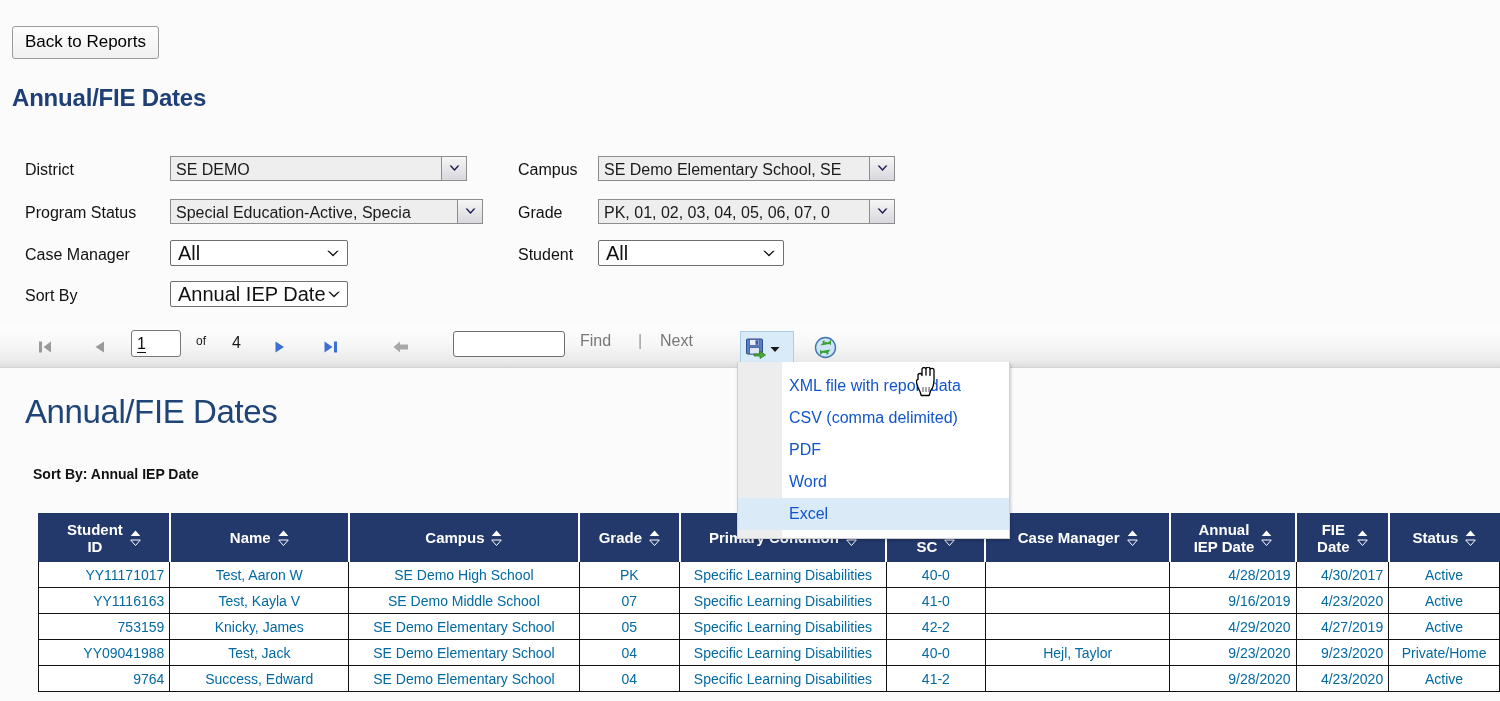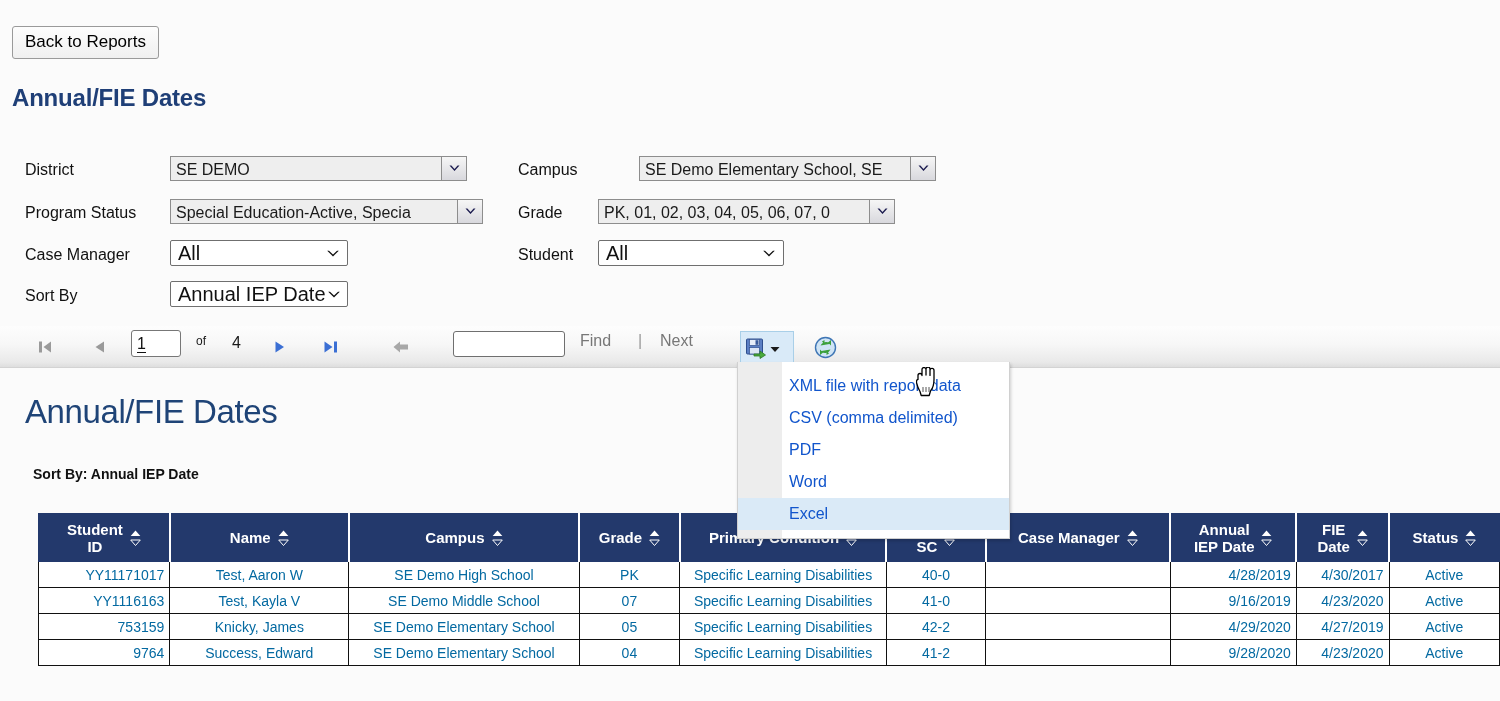"SE Demo Elementary School, SE" div.combo { margin-left: 41px -> none }
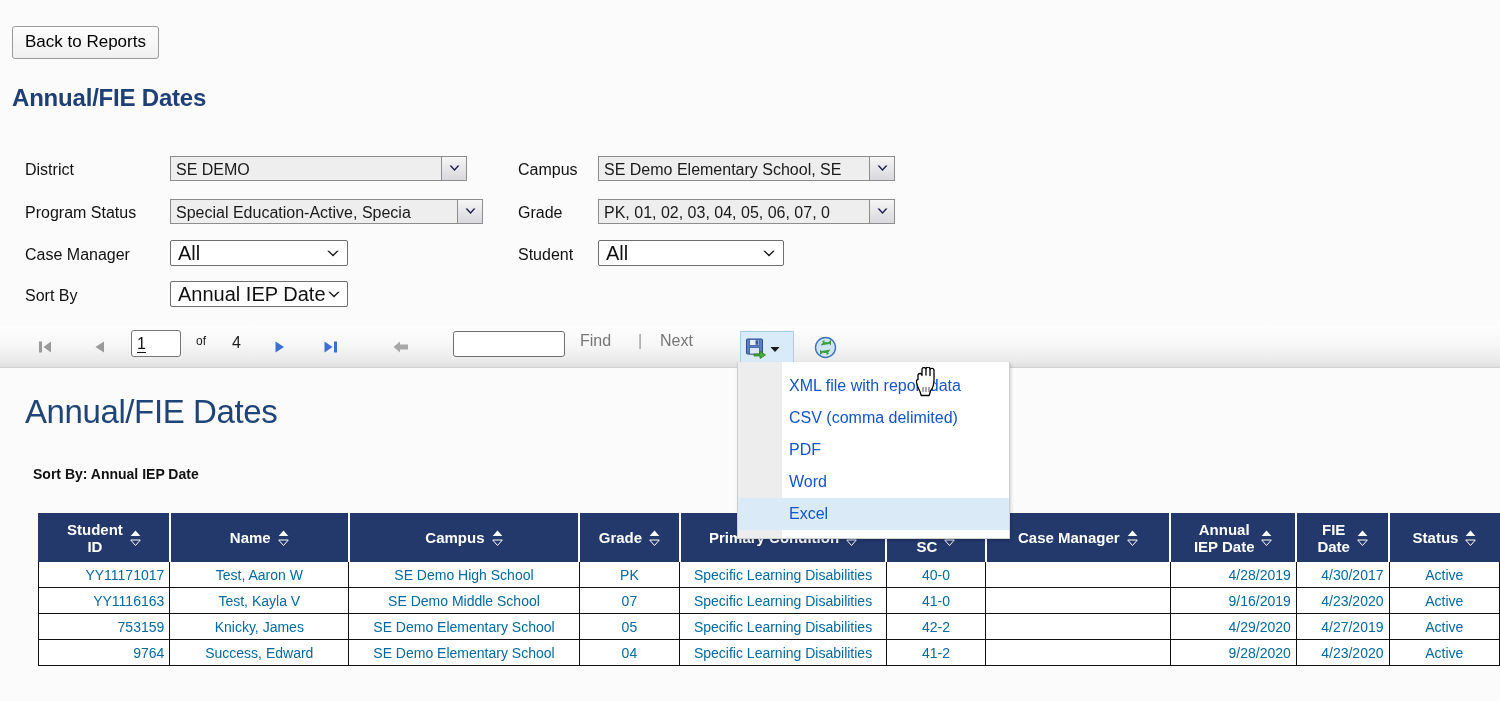"YY09041988" tr { html: none -> <tr> <td>YY09041988</td> <td>Test, Jack</td> <td>SE Demo Elementary School</td> <td>04</td> <td>Specific Learning Disabilities</td> <td>40-0</td> <td>Hejl, Taylor</td> <td>9/23/2020</td> <td>9/23/2020</td> <td>Private/Home</td> </tr> }
